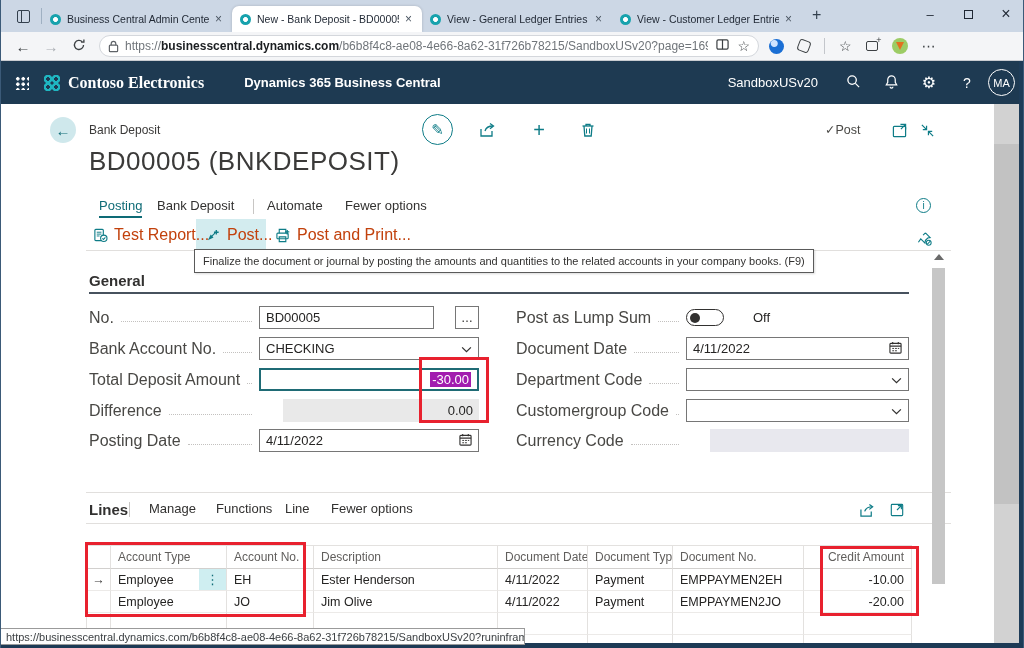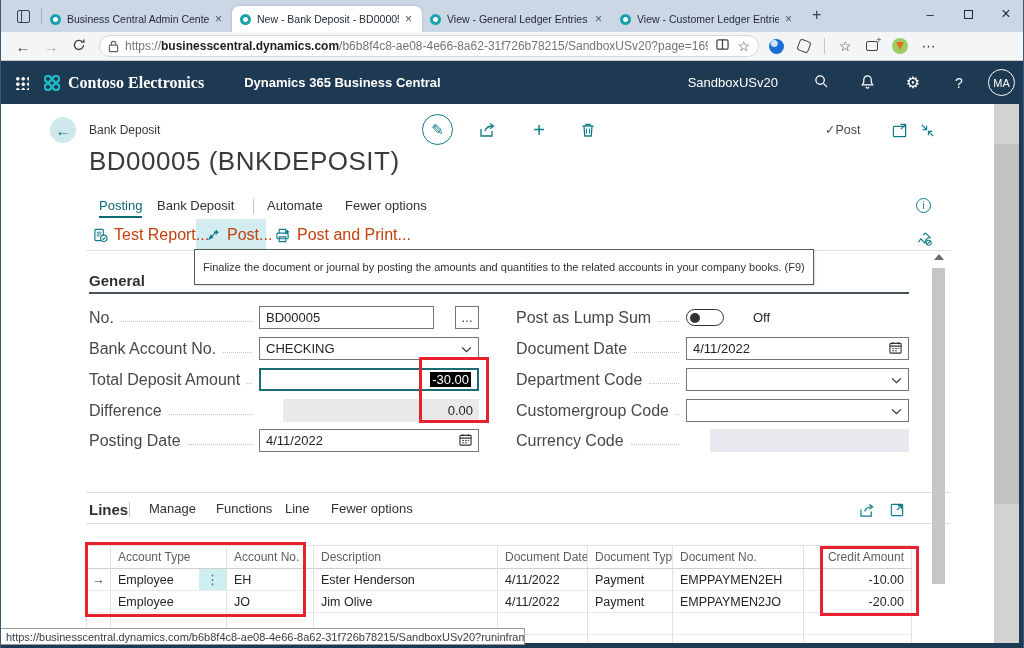"SandboxUSv20" .bc-right { gap: 8px -> 0 }
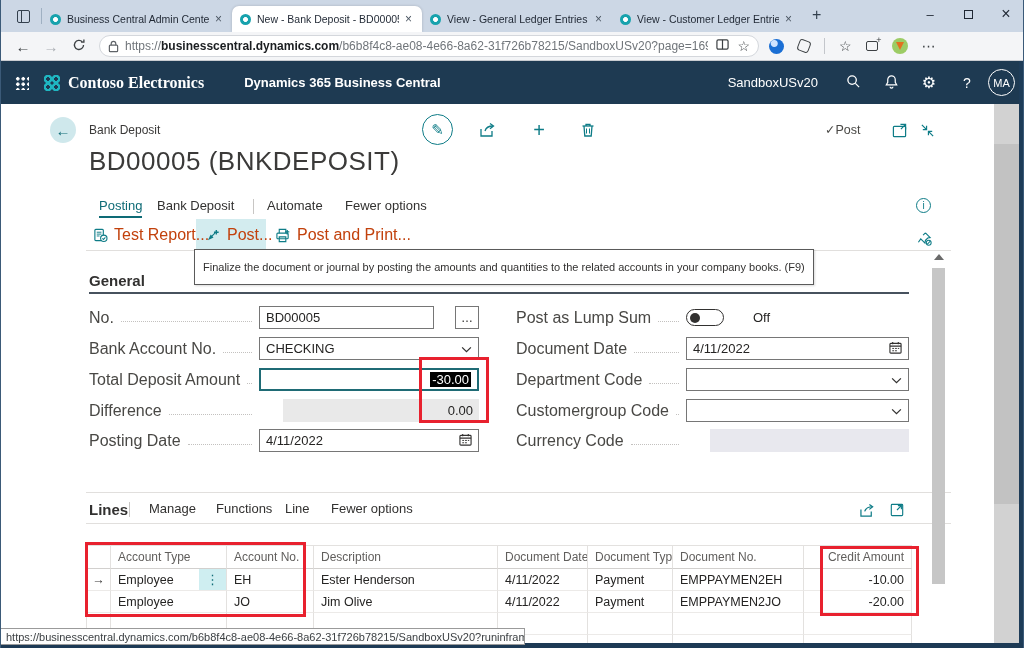"Finalize the document or journal" .tooltip { height: 36px -> 24px }
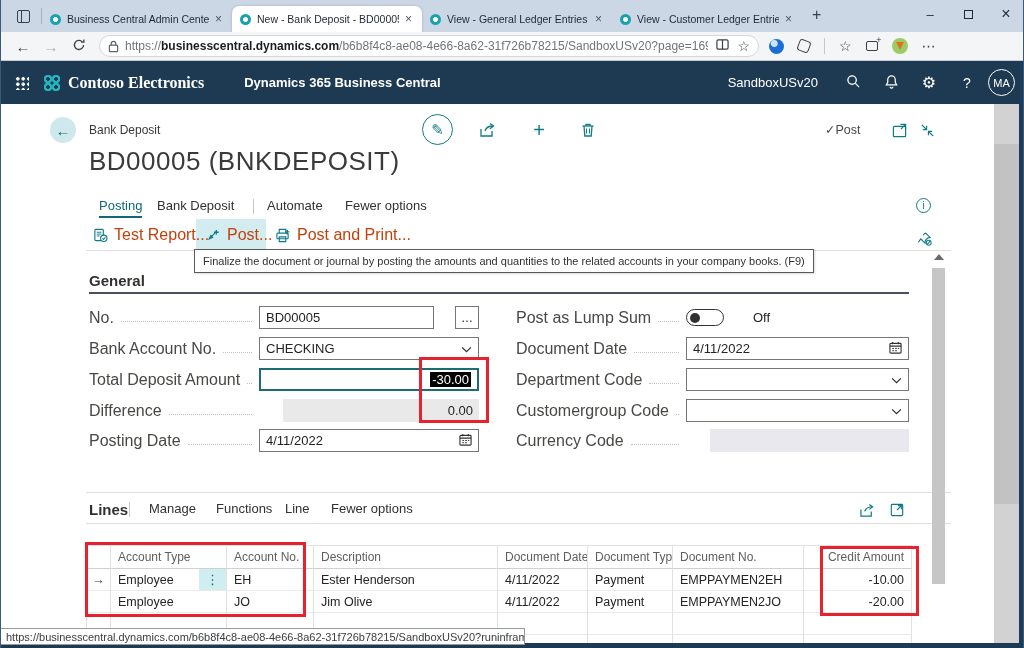"-30.00" .selval { background: #000000 -> #a21caf }
